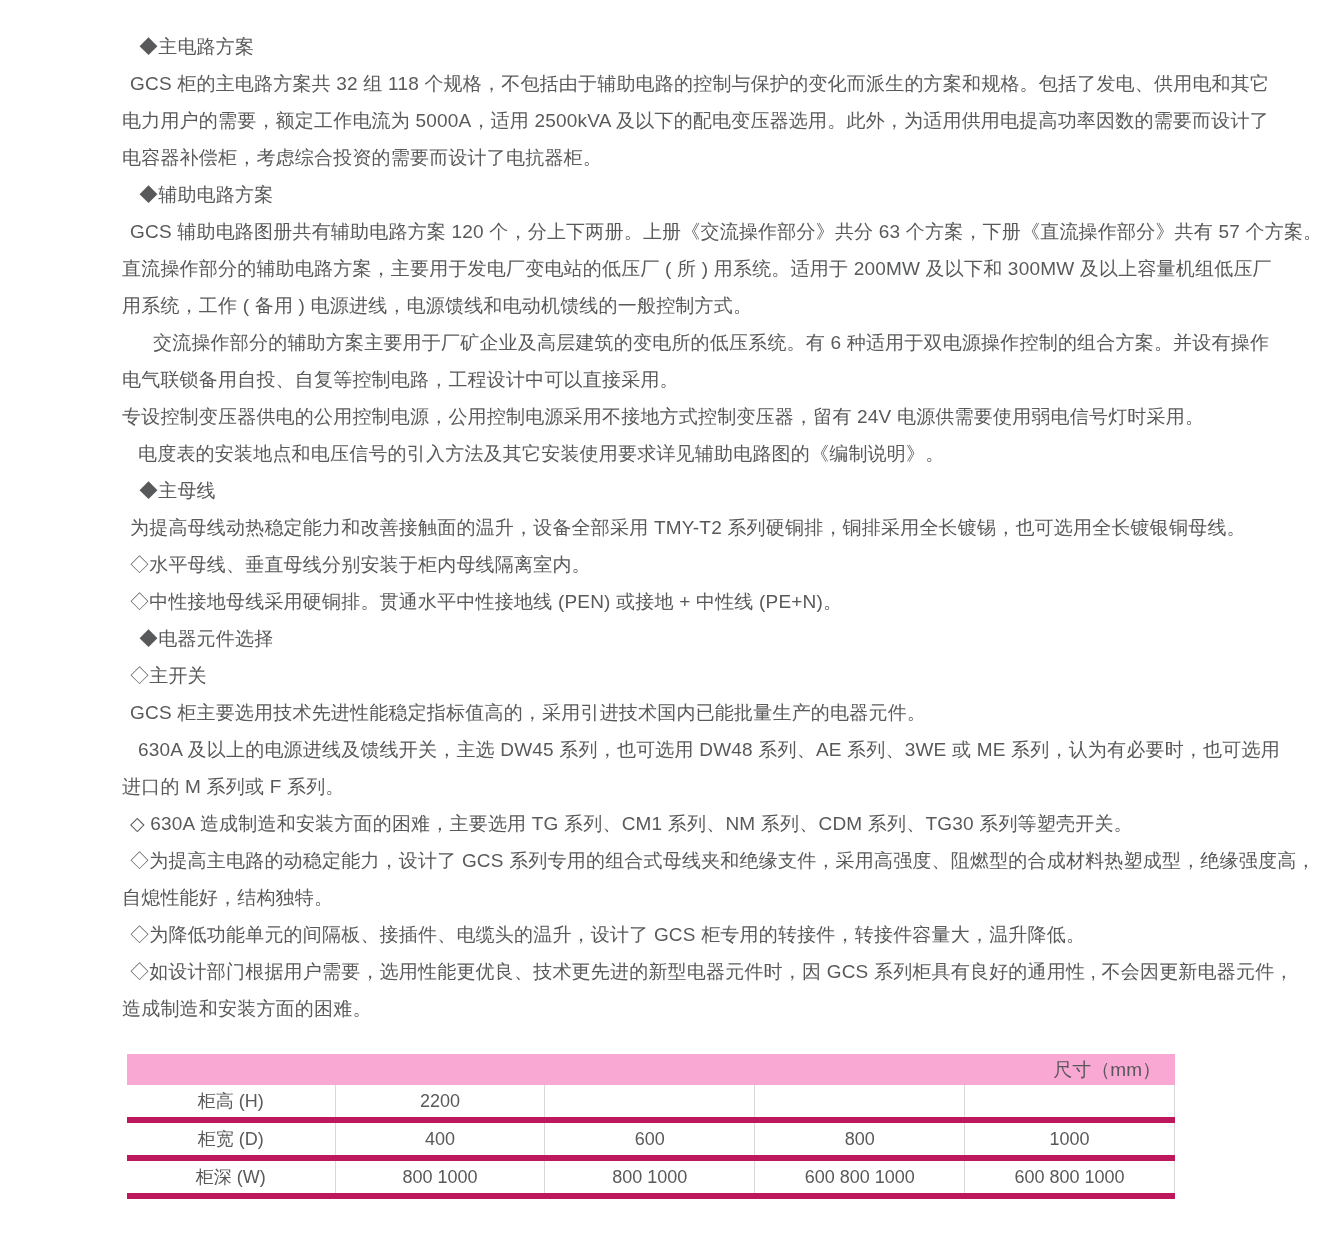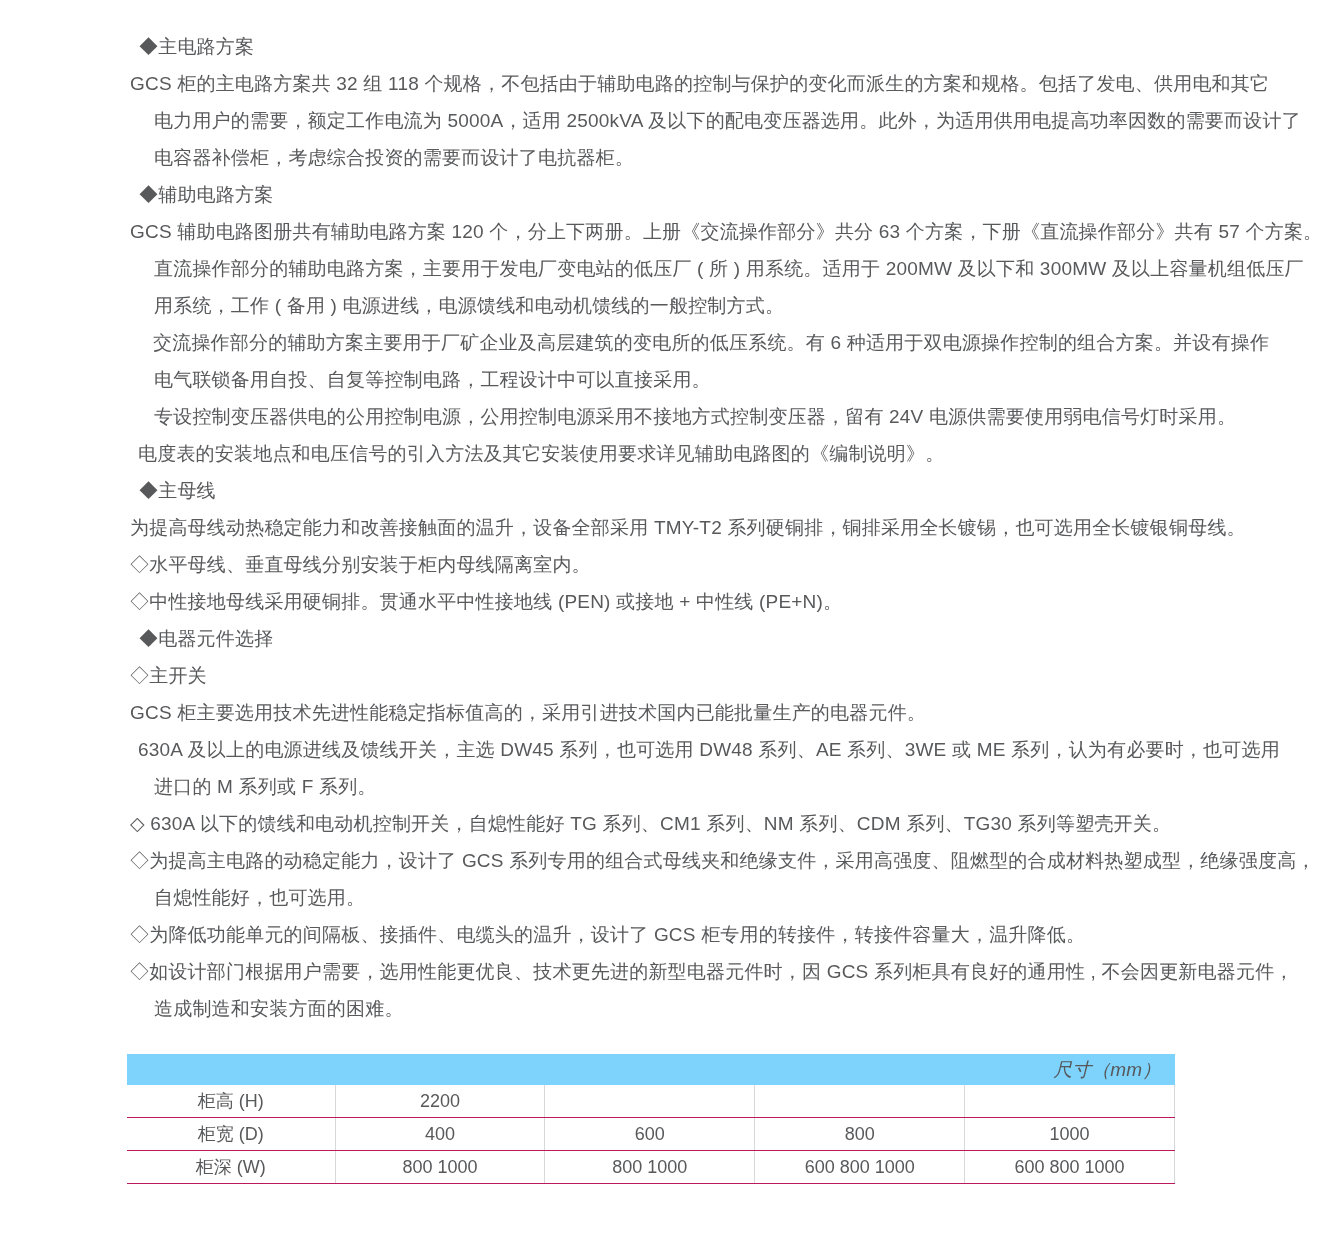"电力用户的需要，额定工作电流为 5000A，适用 2500kVA" .ind-0 { margin-left: 32px -> none }
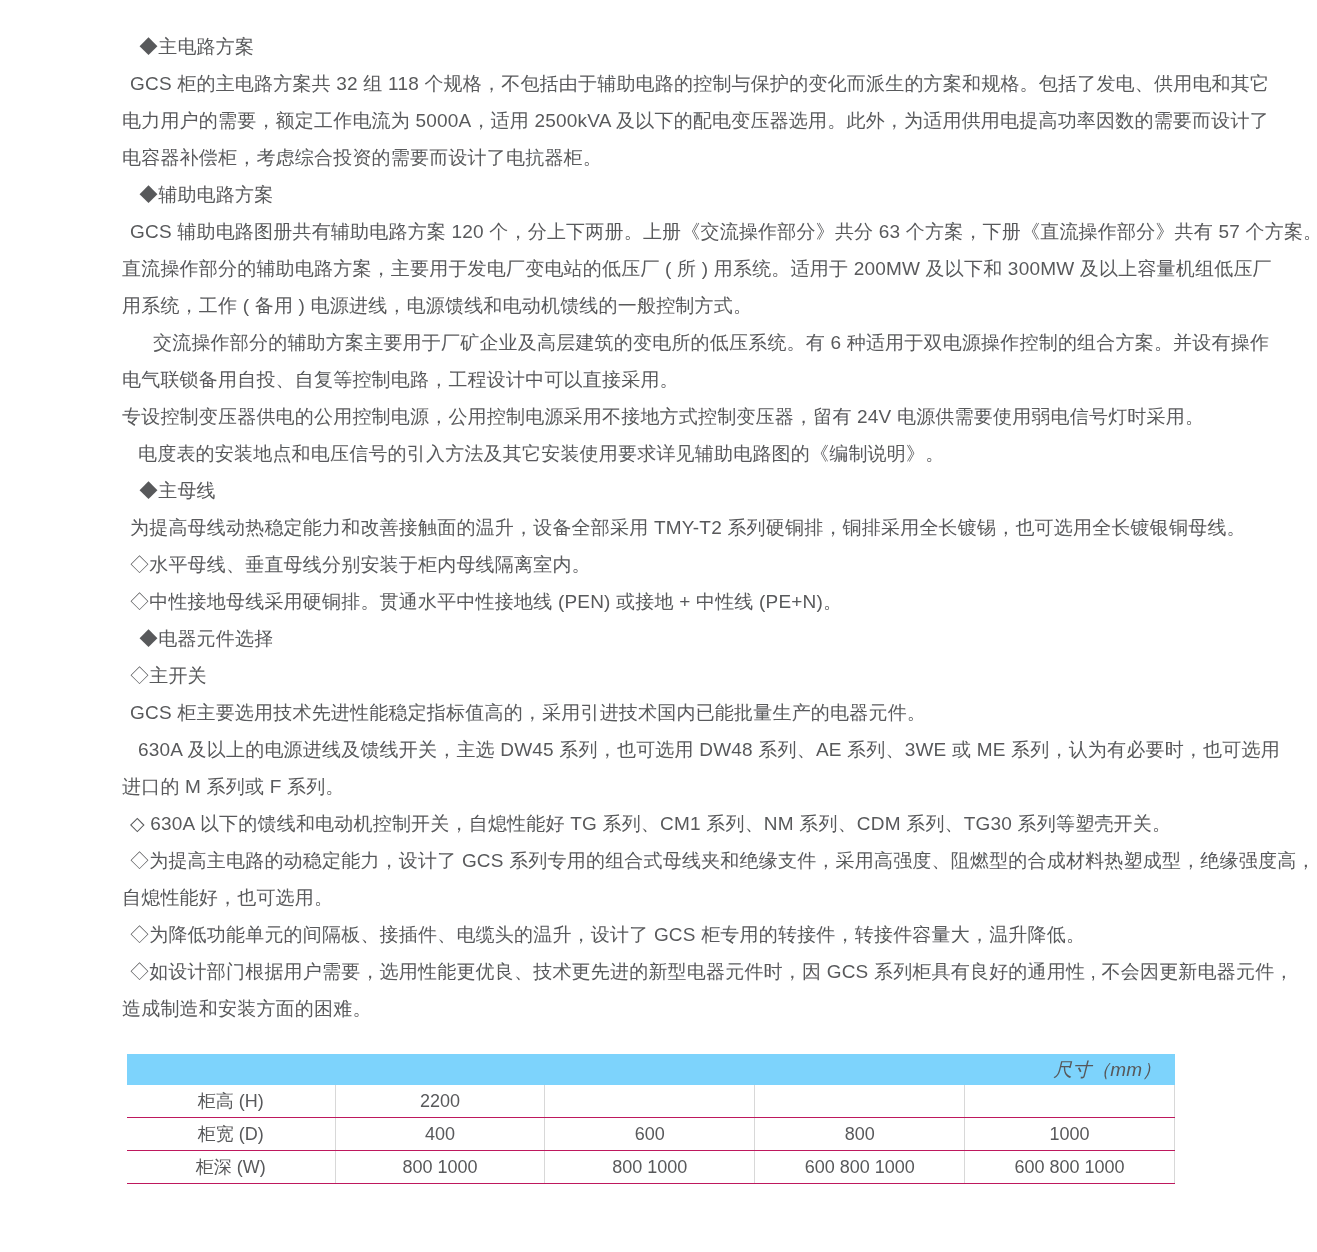"◇ 630A 以下的馈线和电动机控制开关，自熄性能好 TG 系列、CM1" div.line { text: 以下的馈线和电动机控制开关，自熄性能好 -> 造成制造和安装方面的困难，主要选用 }
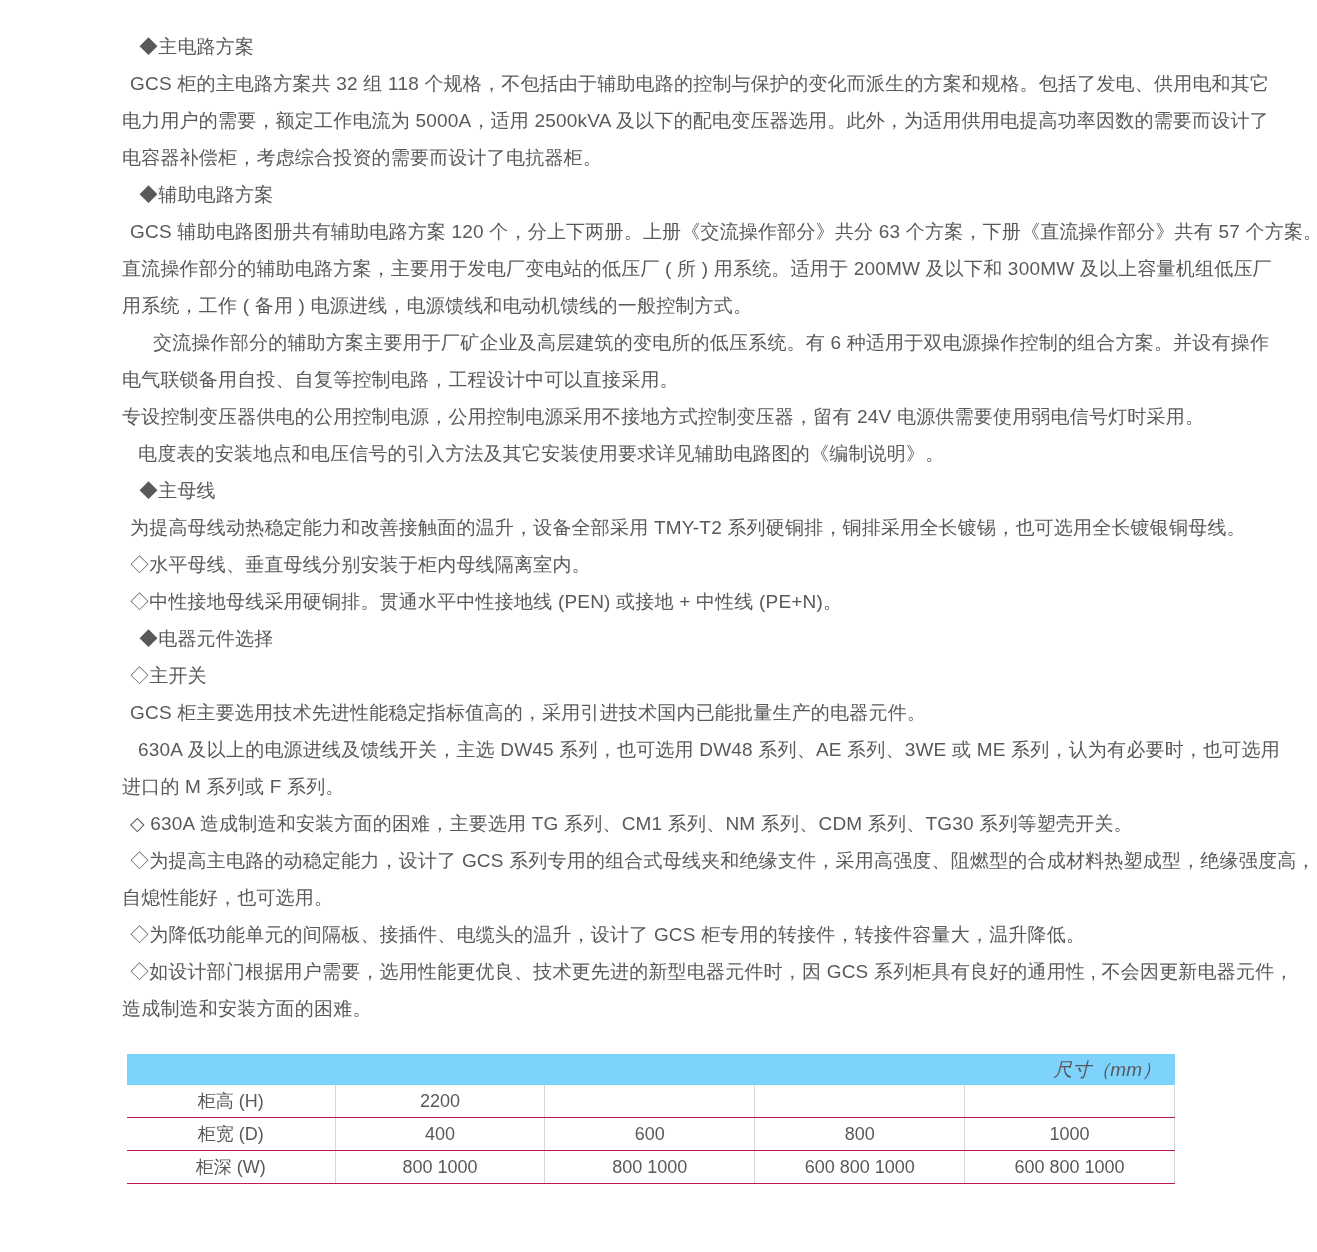"自熄性能好，也可选用。" div.line { text: 也可选用 -> 结构独特 }
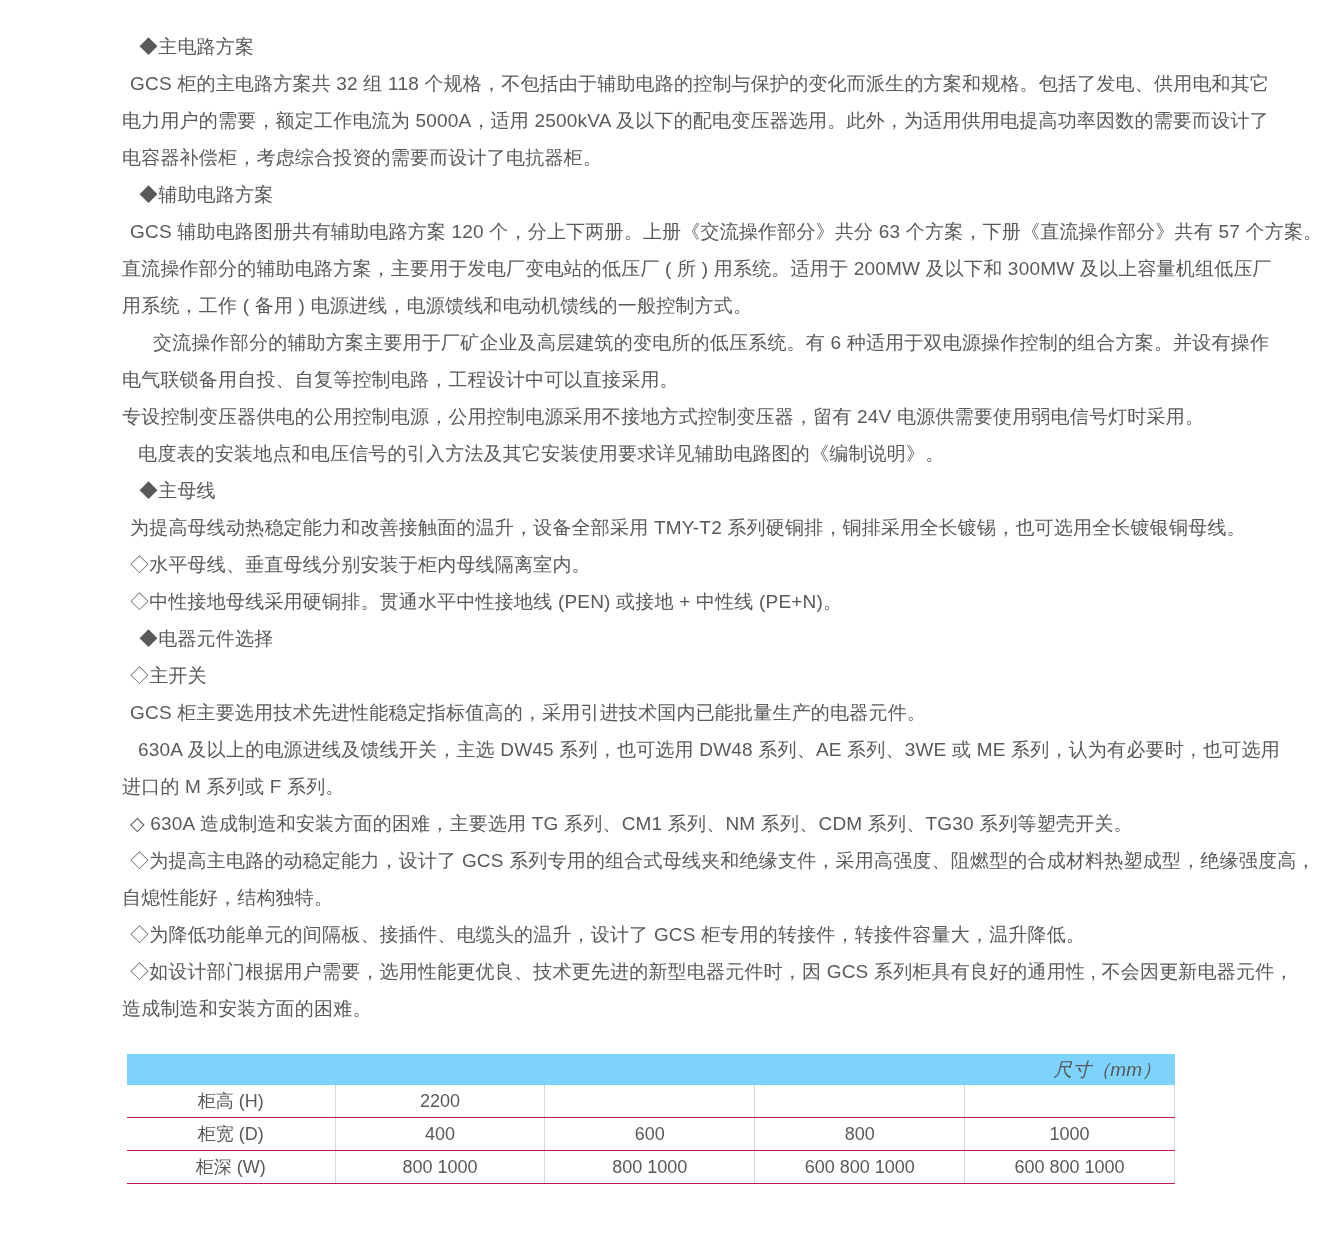"尺寸（mm）" div.dim-header { background: #7dd3fc -> #f9a8d4; font-style: italic -> none }
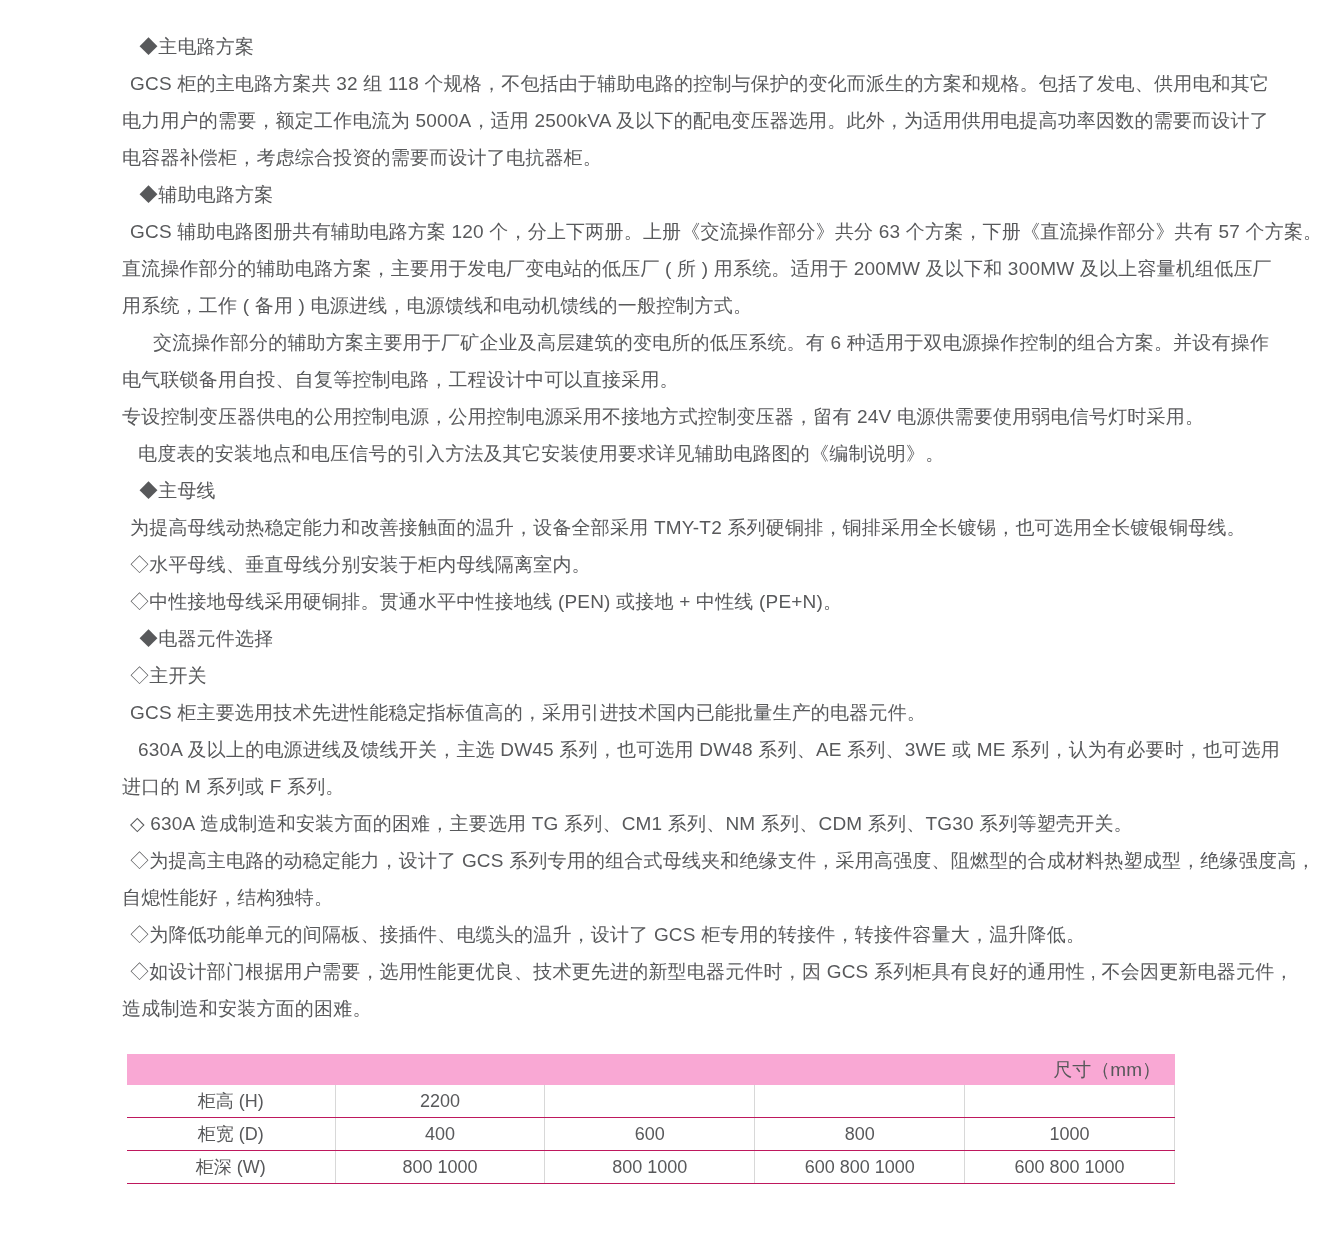"柜高 (H)" table.dim-grid td { border-bottom: 1px solid #be185d -> 6px solid #be185d }
